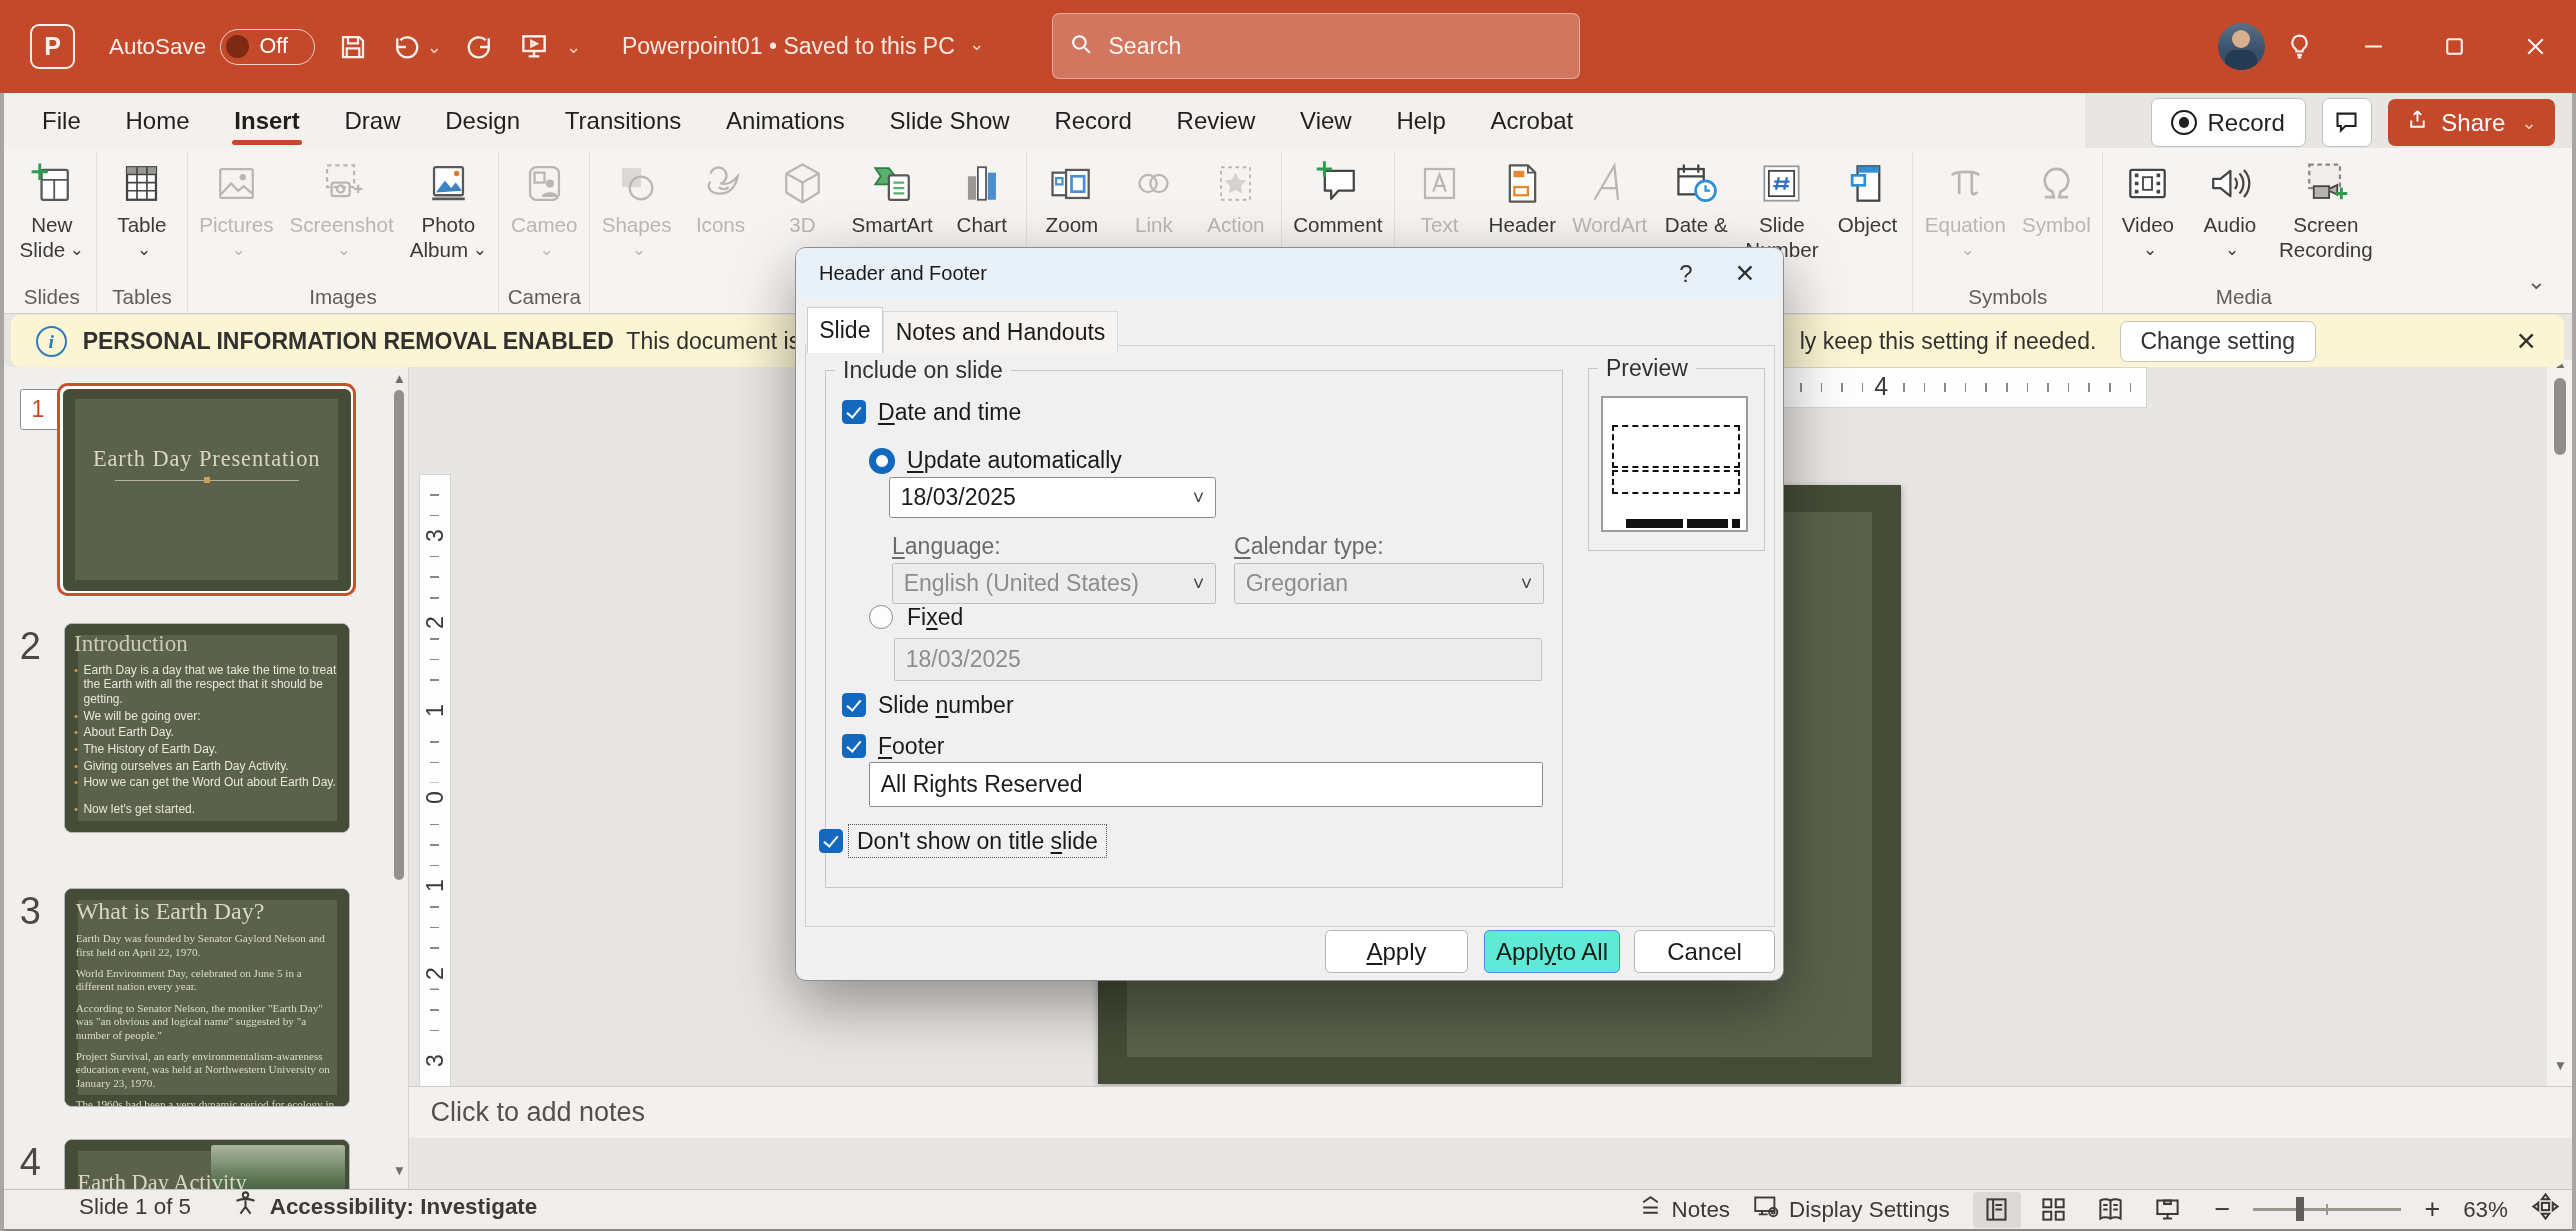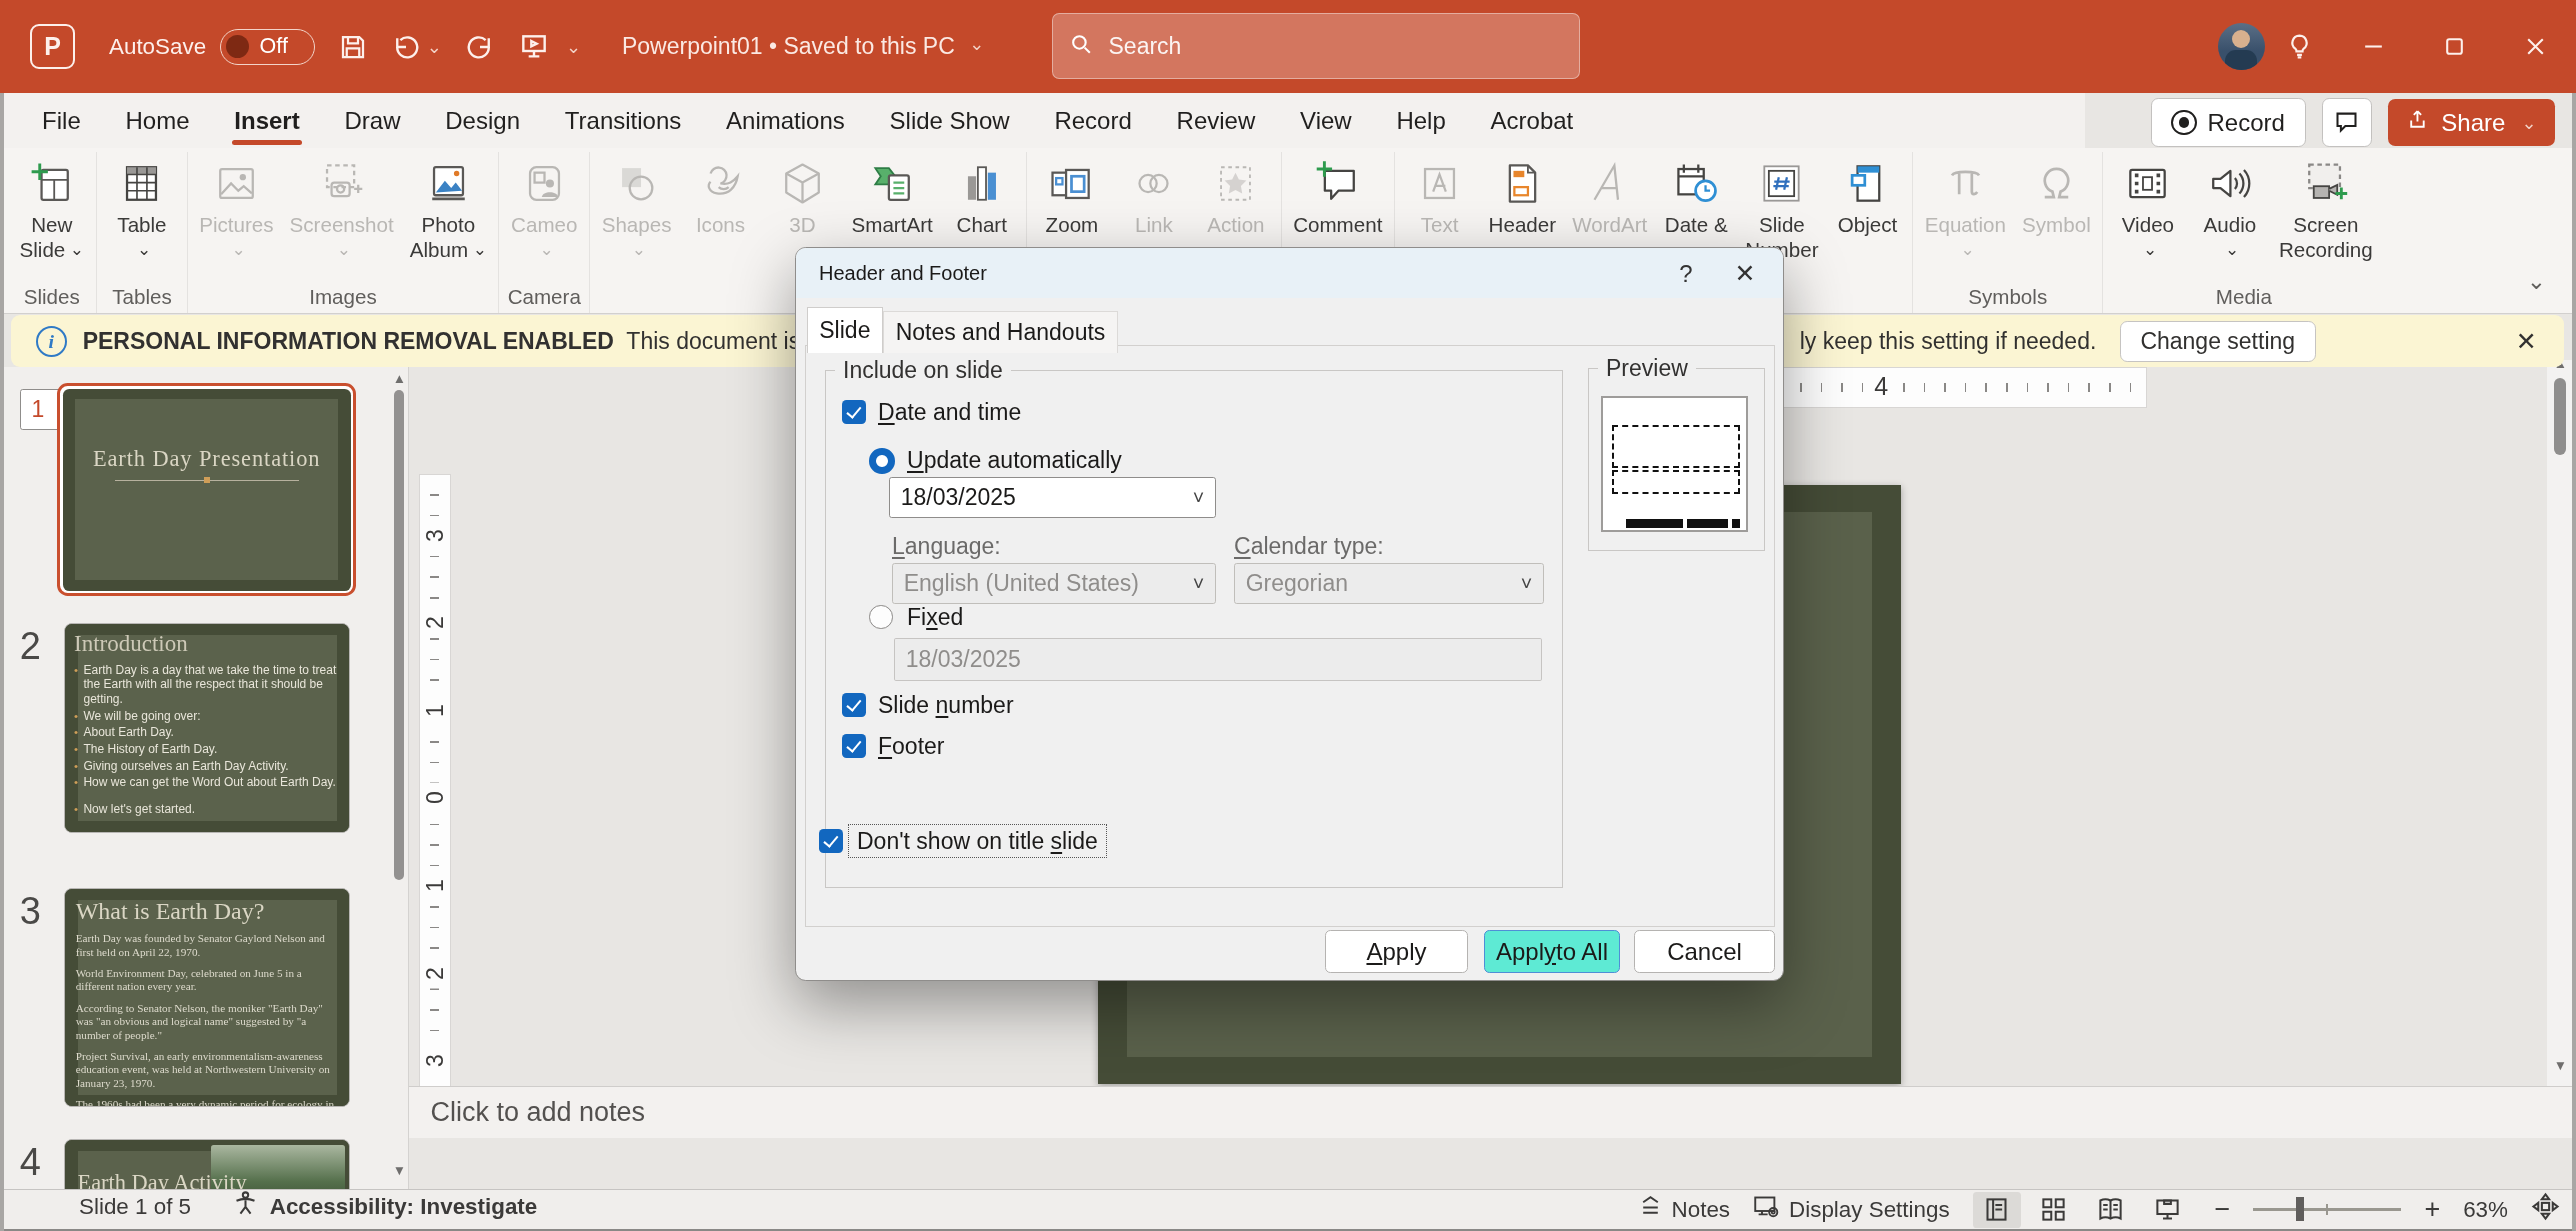"All Rights Reserved" div.tin { html: none -> <div> <span>All Rights Reserved</span> </div> }
